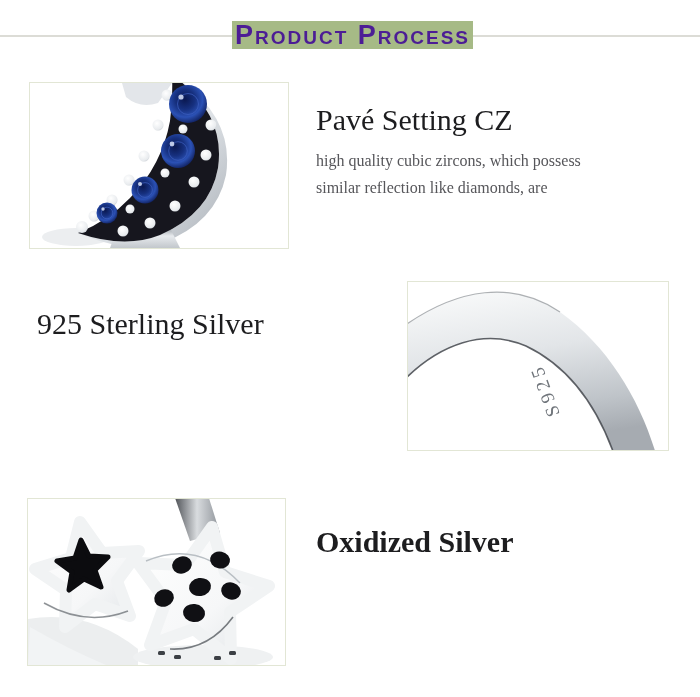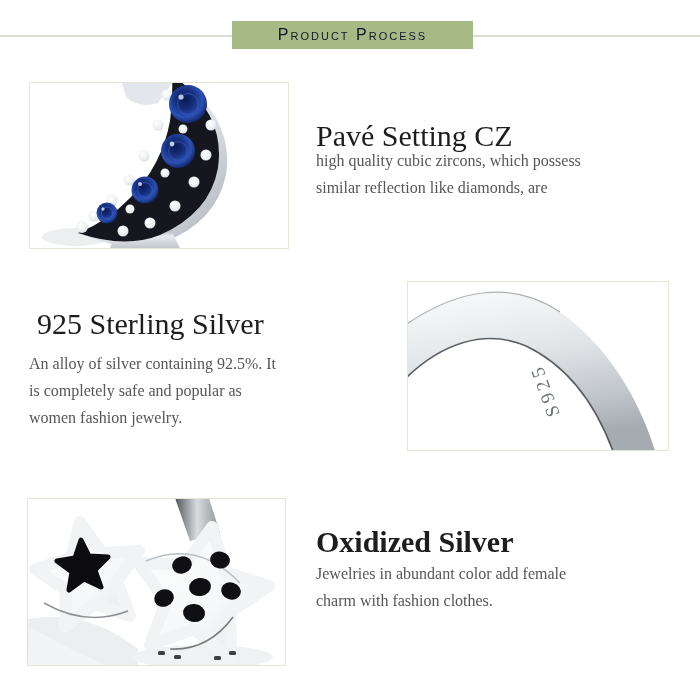"Product Process" .banner span { color: #0f172a -> #4c1d95; font-size: 16px -> 27px; font-weight: none -> bold }
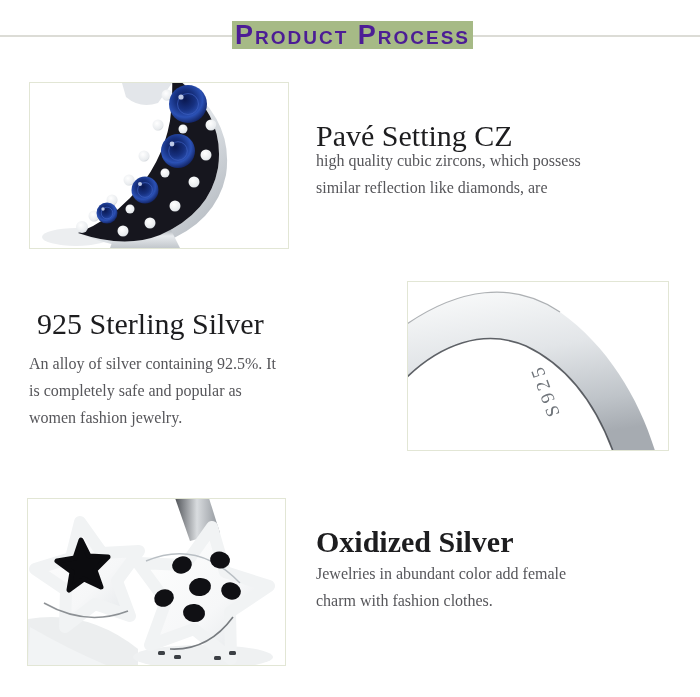"Pavé Setting CZ" #t1 { margin-top: 16px -> none }
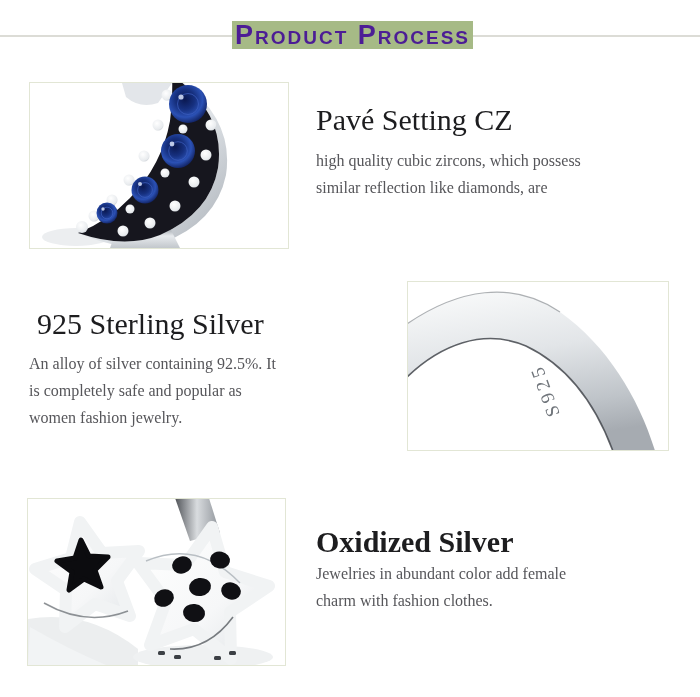"An alloy of silver containing" div.sec-body { html: <div> <div>An alloy of silver containing 92.5%. It</div> <div>is completely safe and popular as</div> <div>women fashion jewelry.</div> </div> -> none }
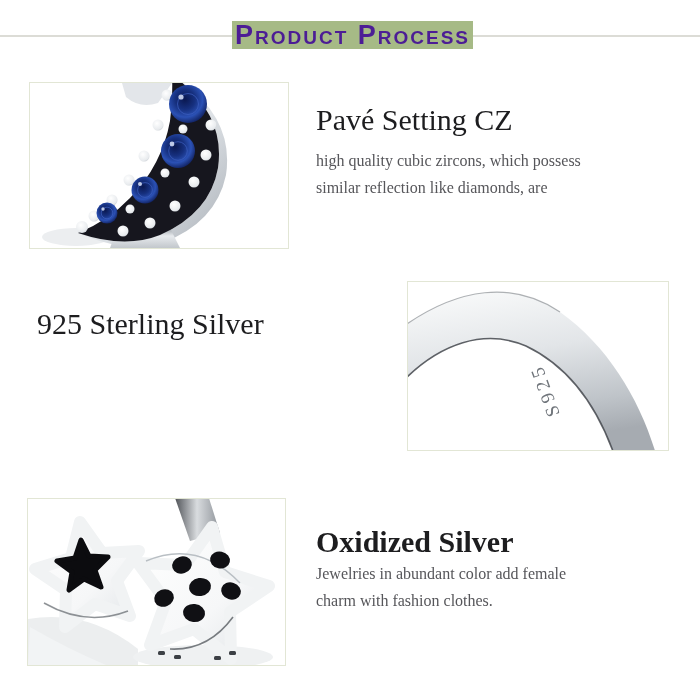"Jewelries in abundant color add" div.sec-body { html: <div> <div>Jewelries in abundant color add female</div> <div>charm with fashion clothes.</div> </div> -> none }
